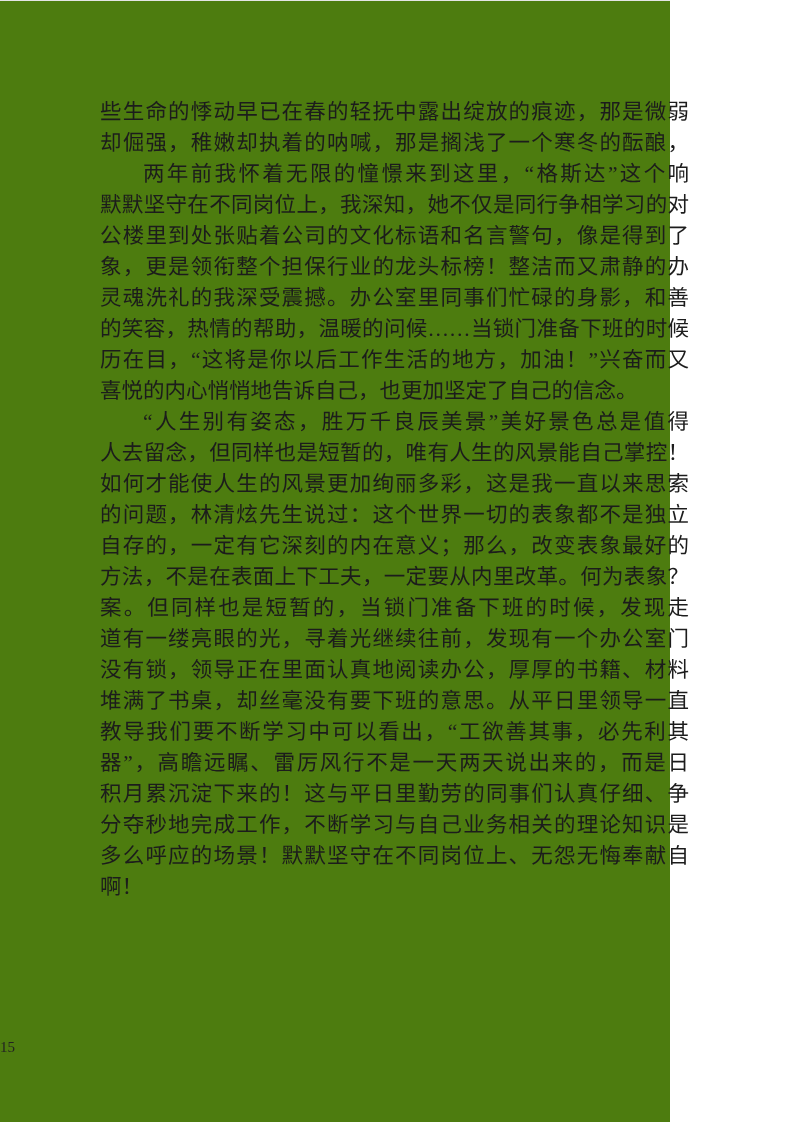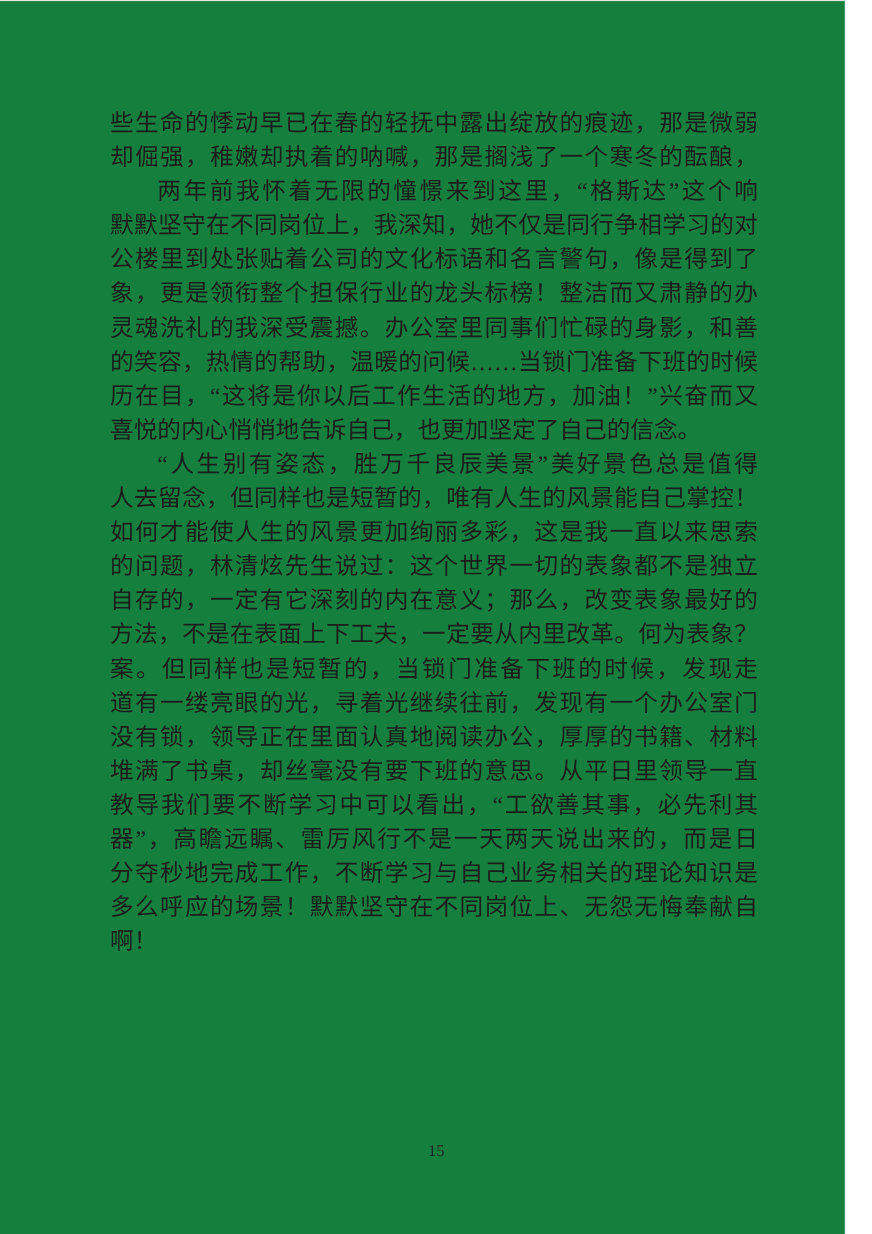"些生命的悸动早已在春的轻抚中露出绽放的痕迹，那是微弱" .page { background: #15803d -> #4d7c0f; width: 768px -> 670px }
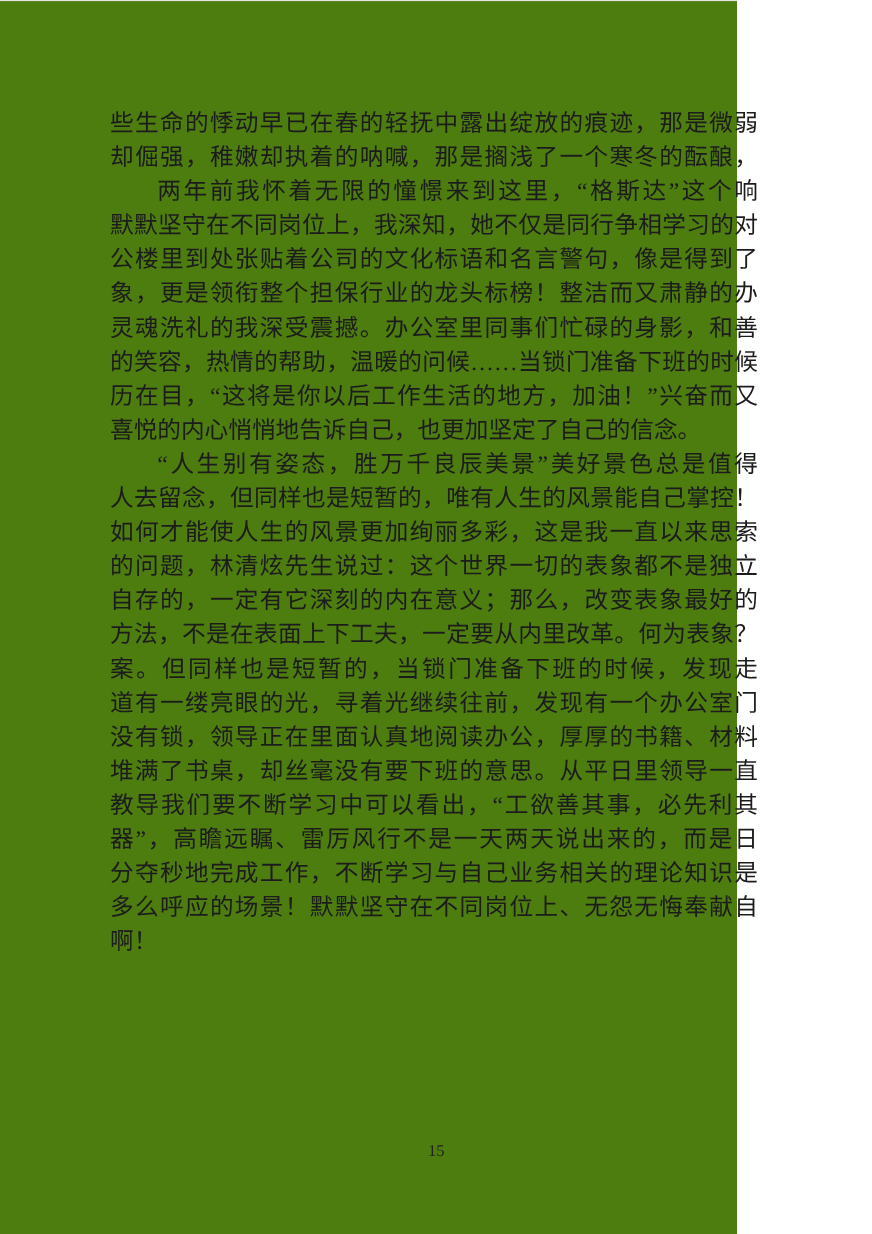"积月累沉淀下来的！这与平日里勤劳的同事们认真仔细、争" div.line { html: none -> <div>积月累沉淀下来的！这与平日里勤劳的同事们认真仔细、争</div> }
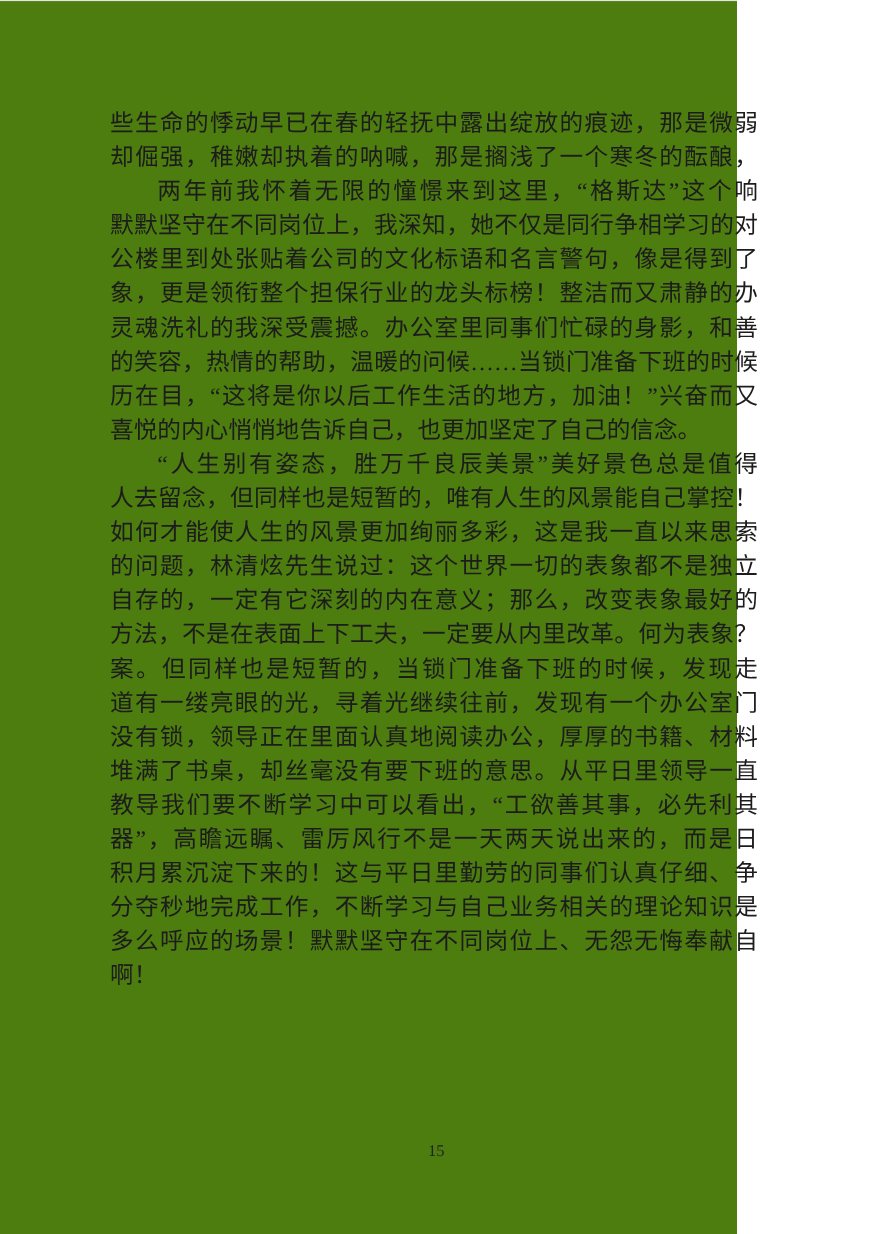"15" .footer { text-align: center -> none }
